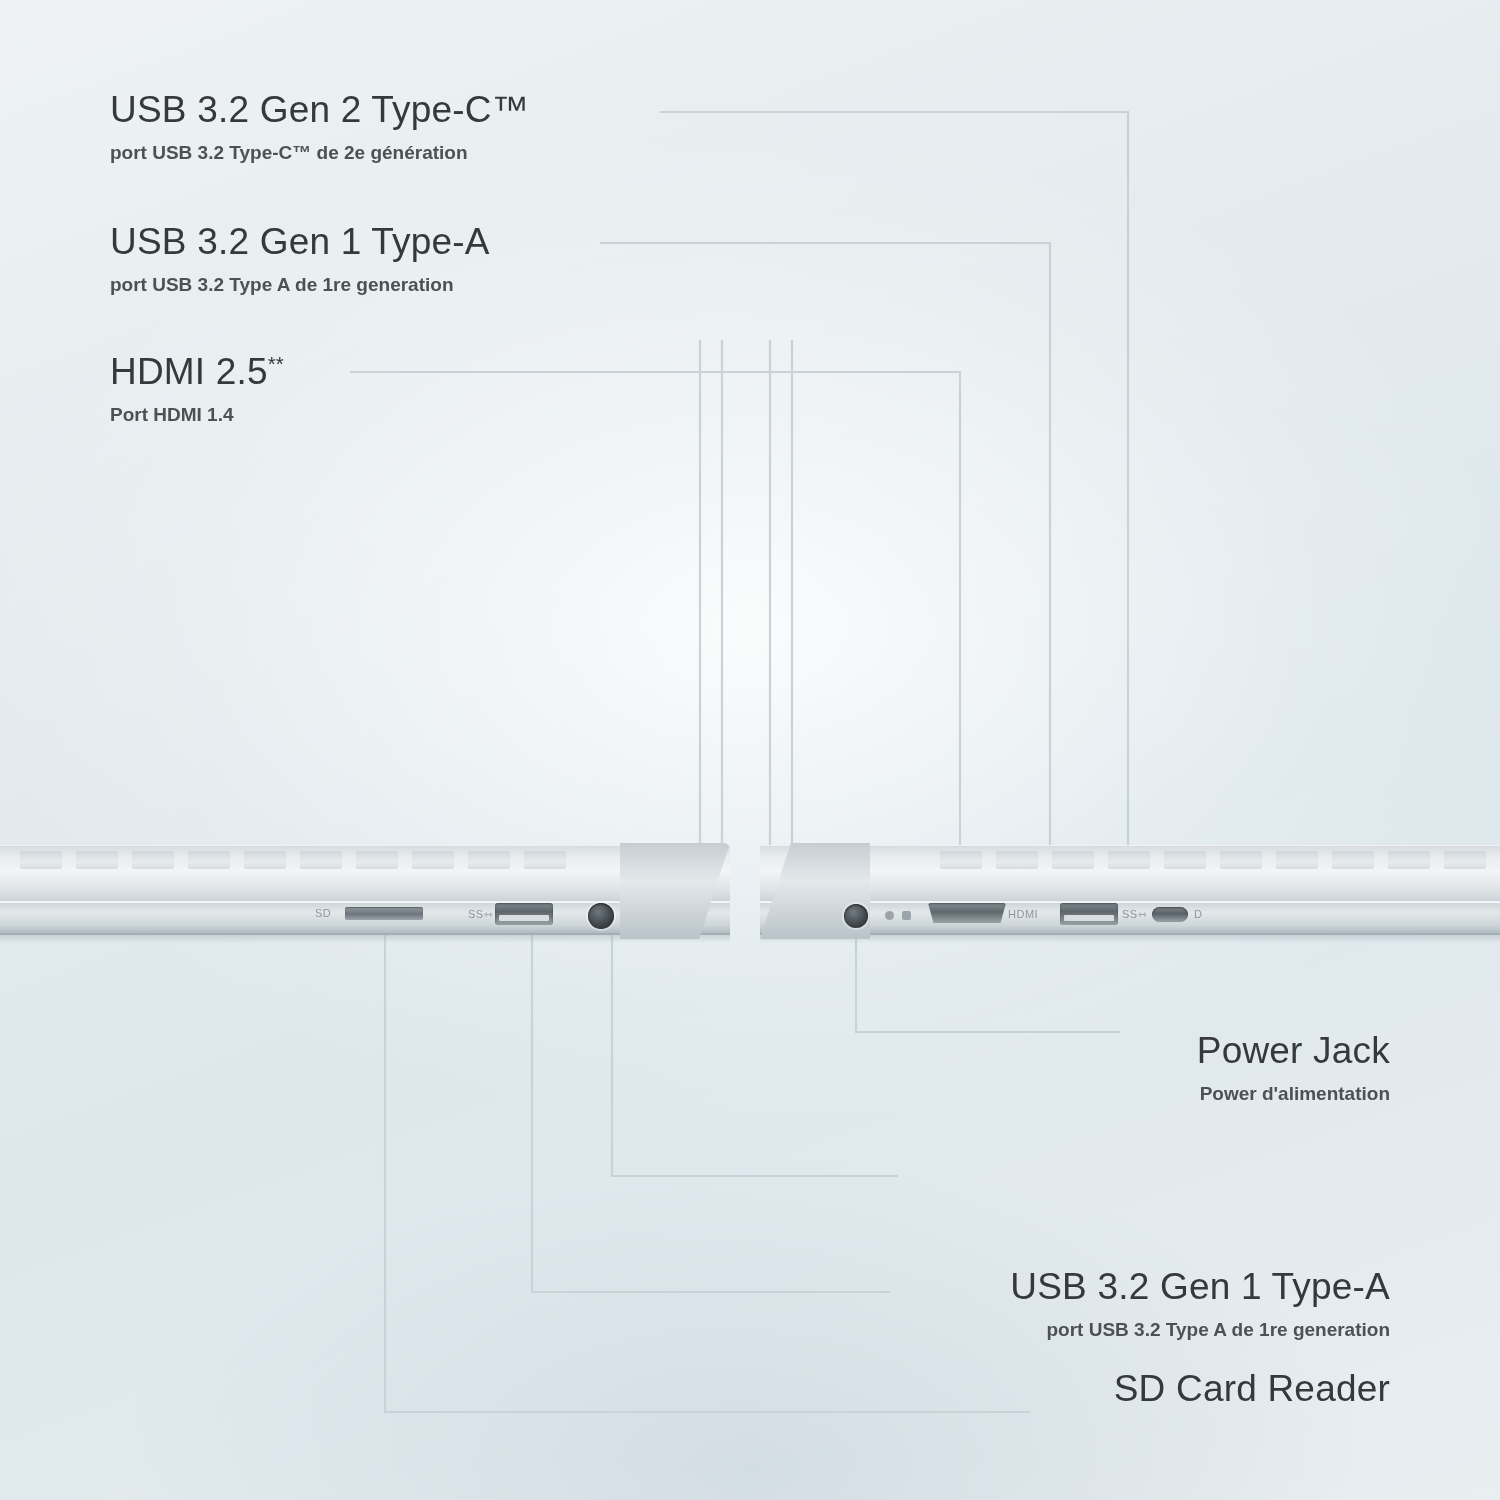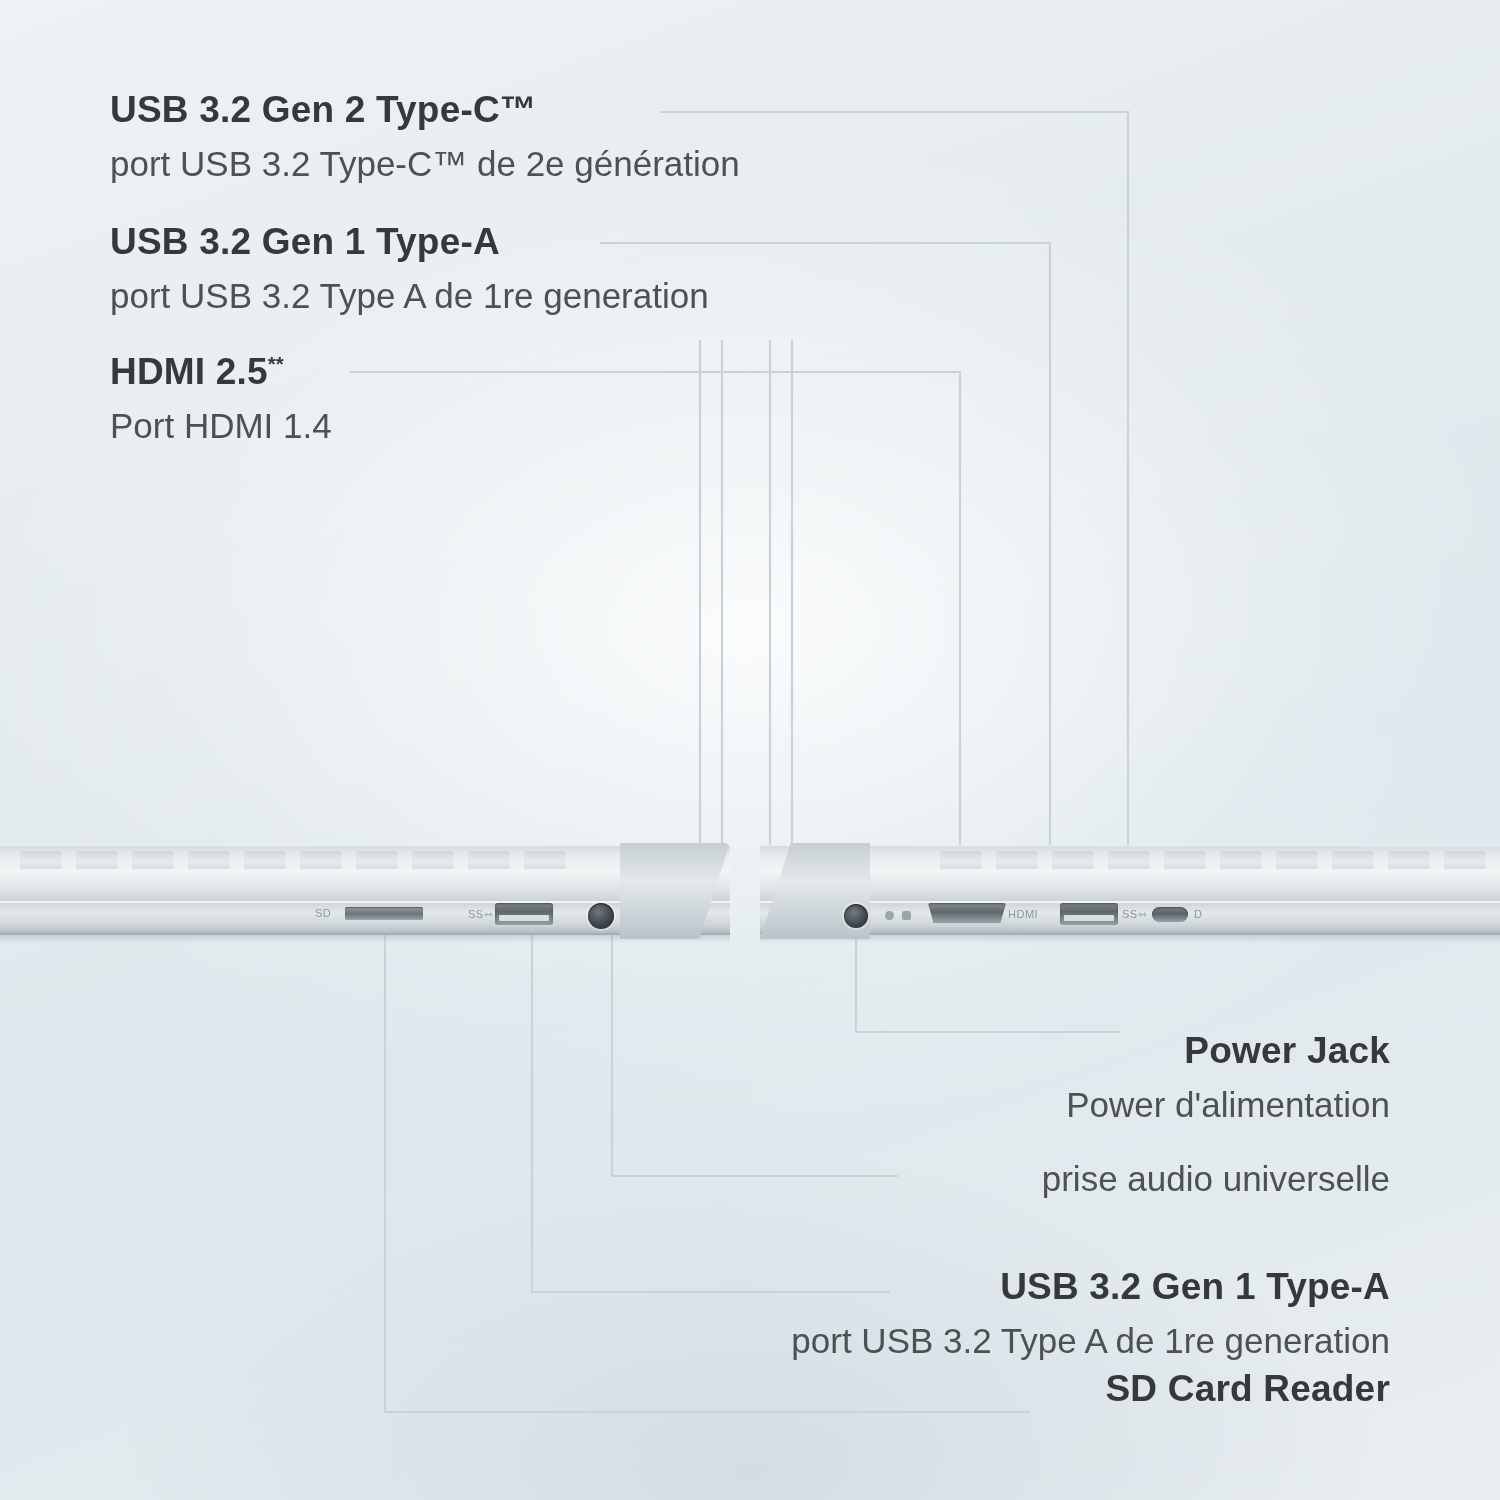"USB 3.2 Gen 2 Type-C™" .label .title { font-weight: 700 -> 400 }
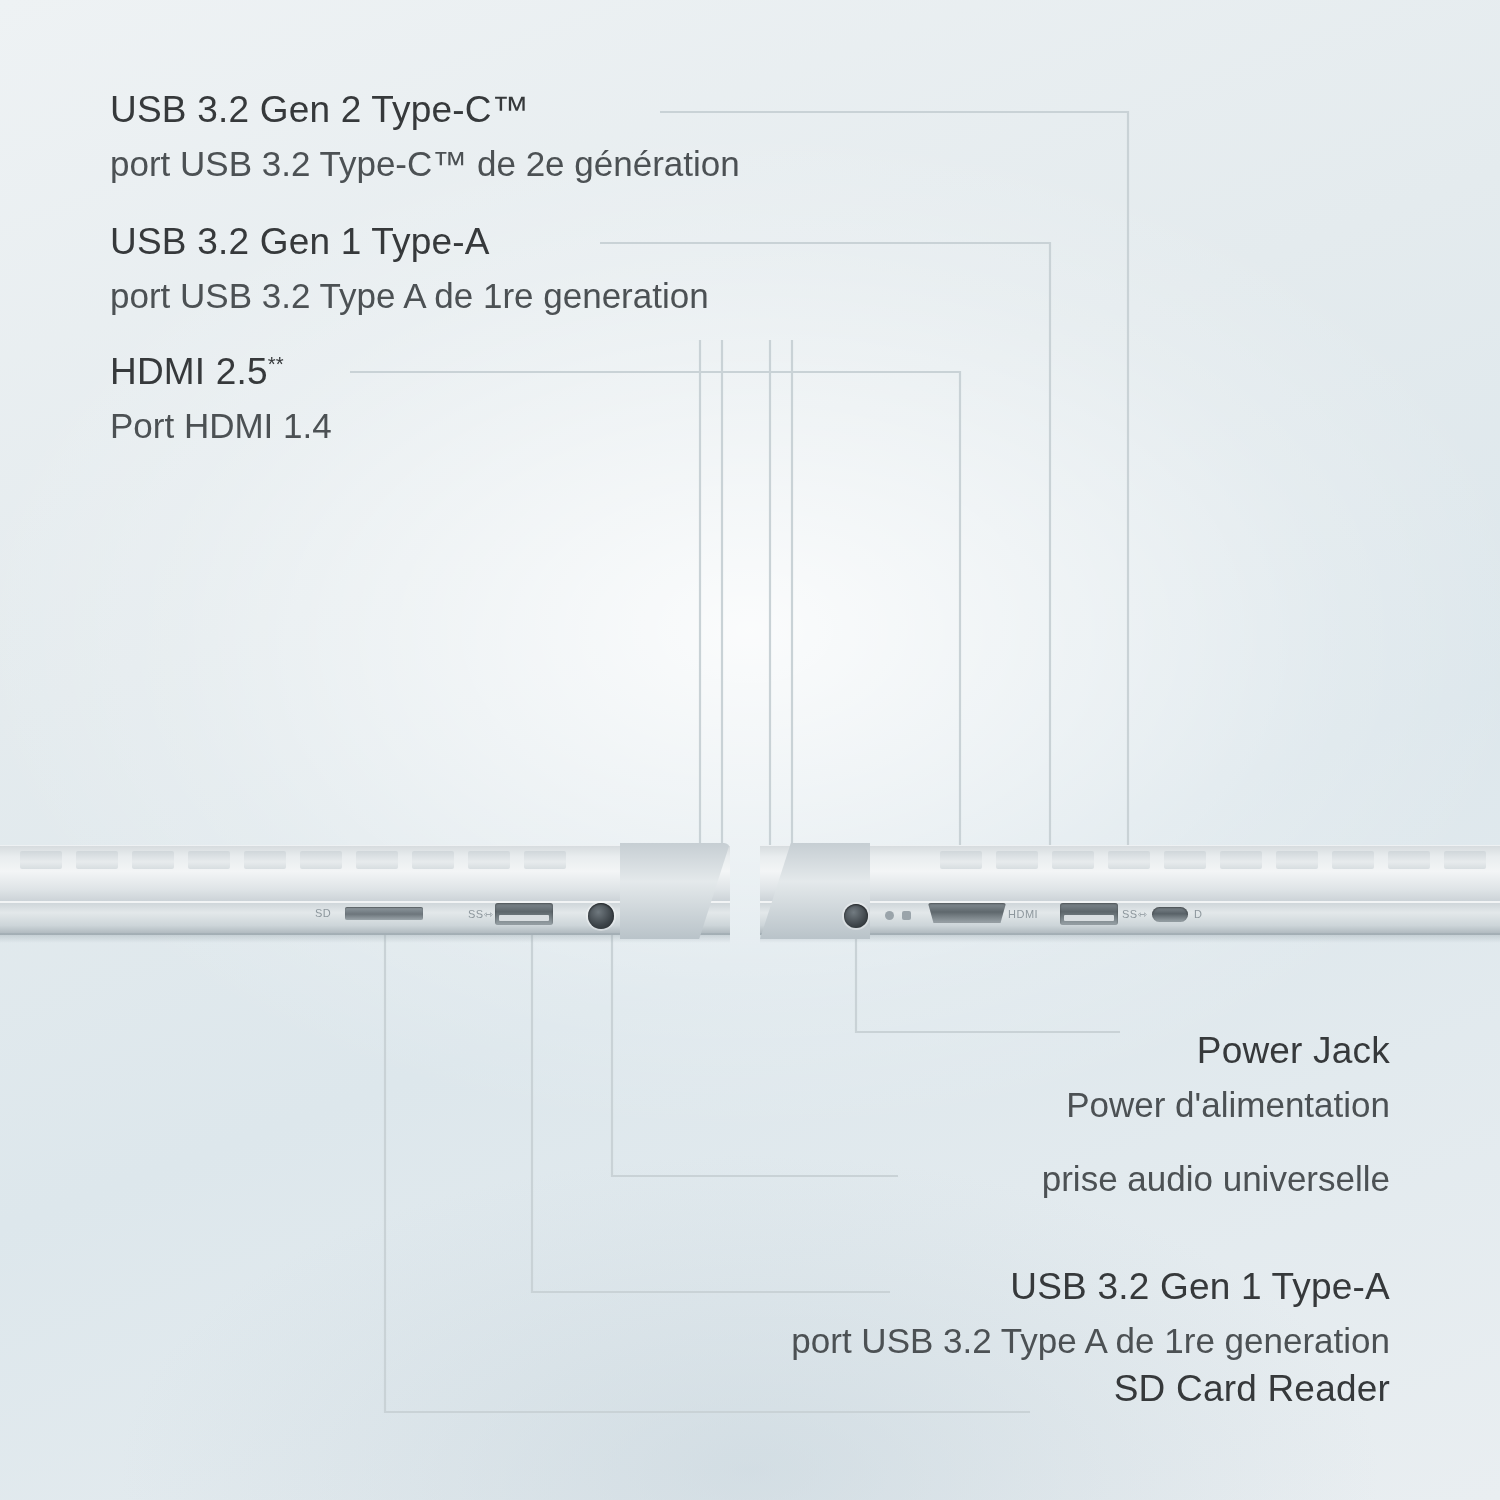"port USB 3.2 Type-C™ de" .label .sub { font-size: 35px -> 19px; font-weight: 400 -> 700 }
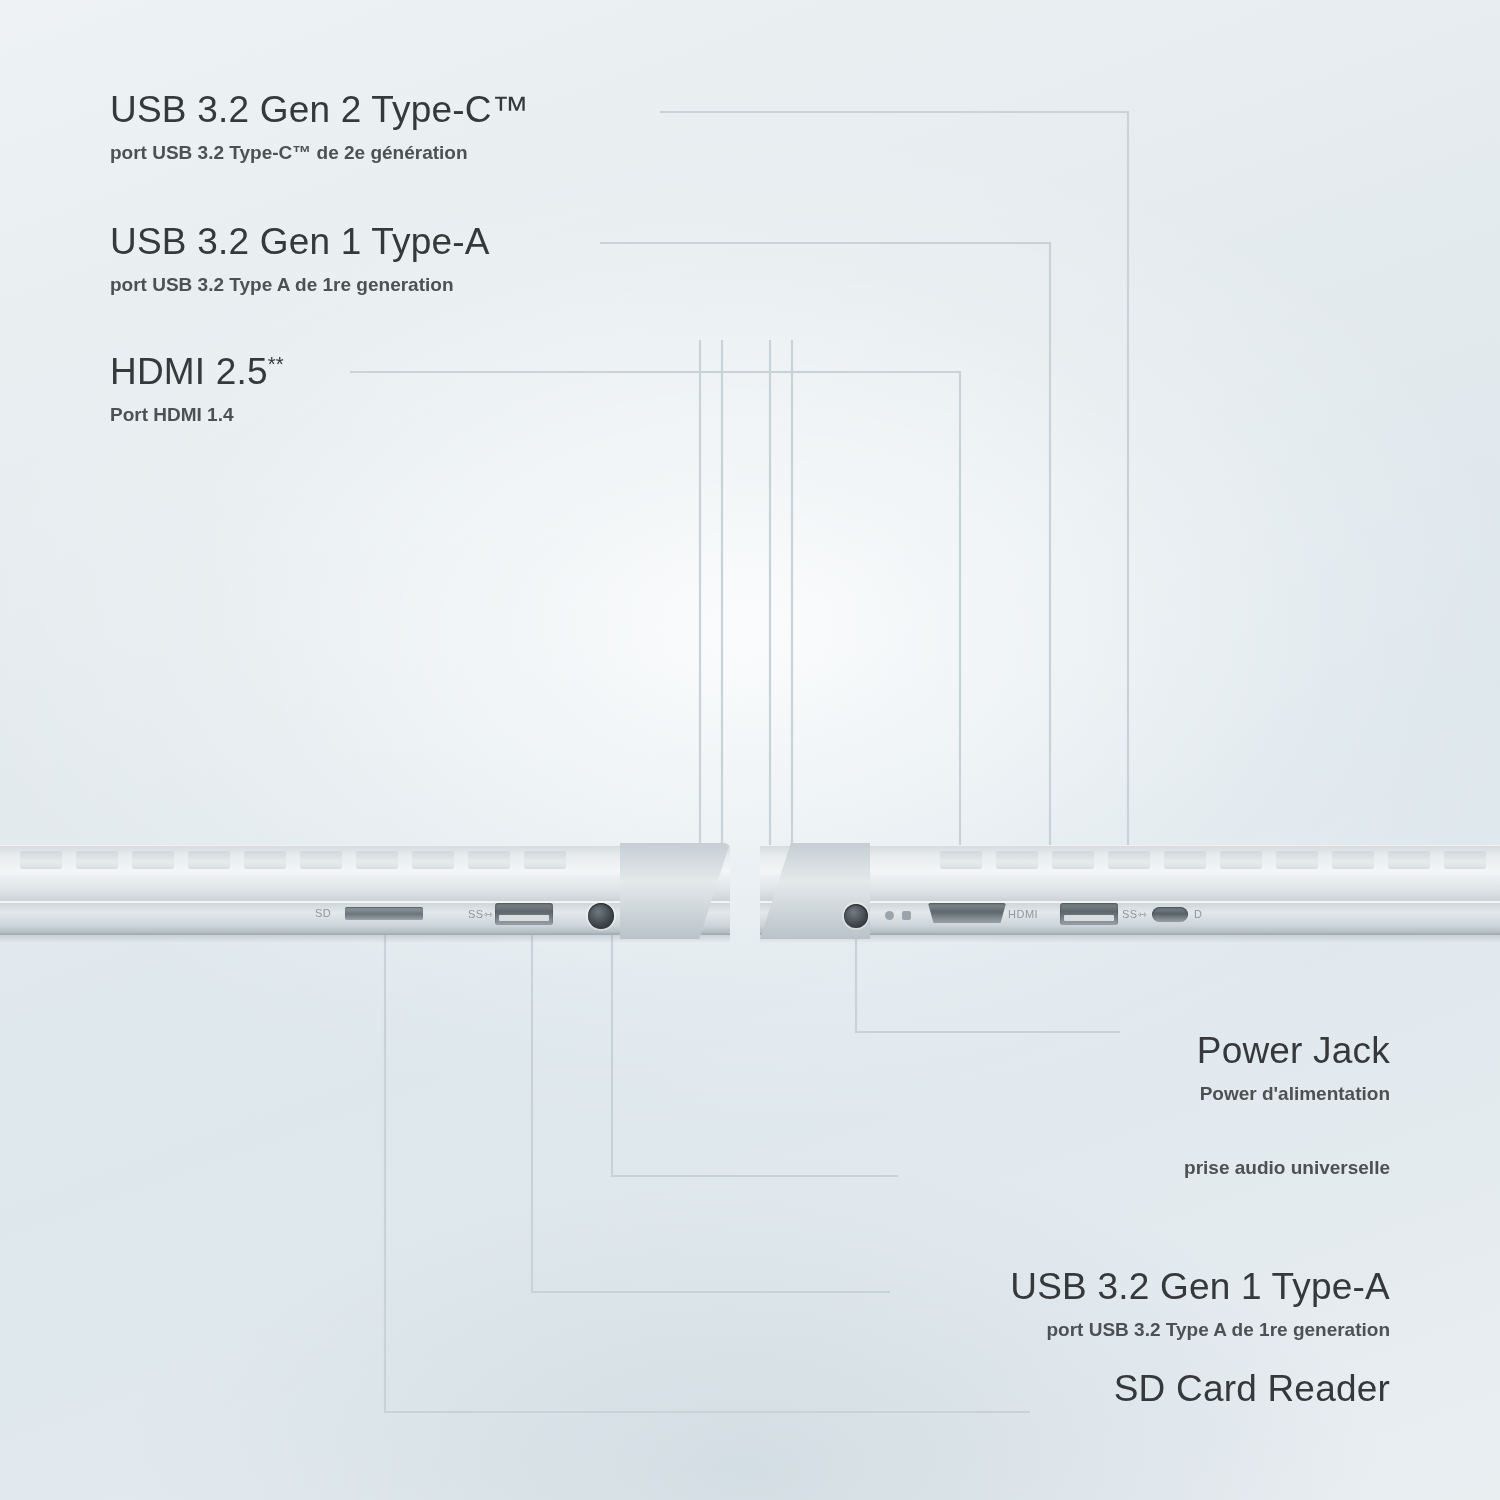"prise audio universelle" div.sub { html: <div>prise audio universelle</div> -> none }
